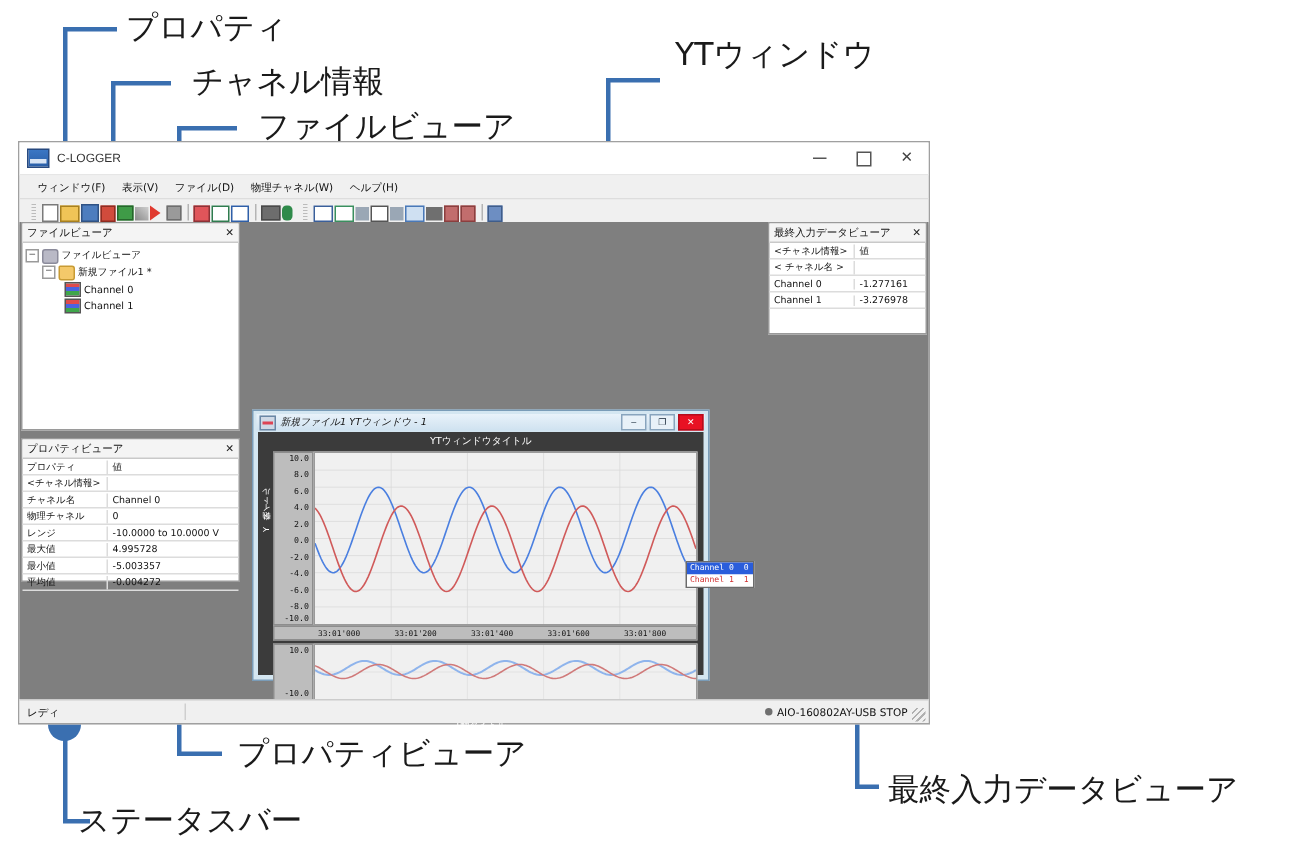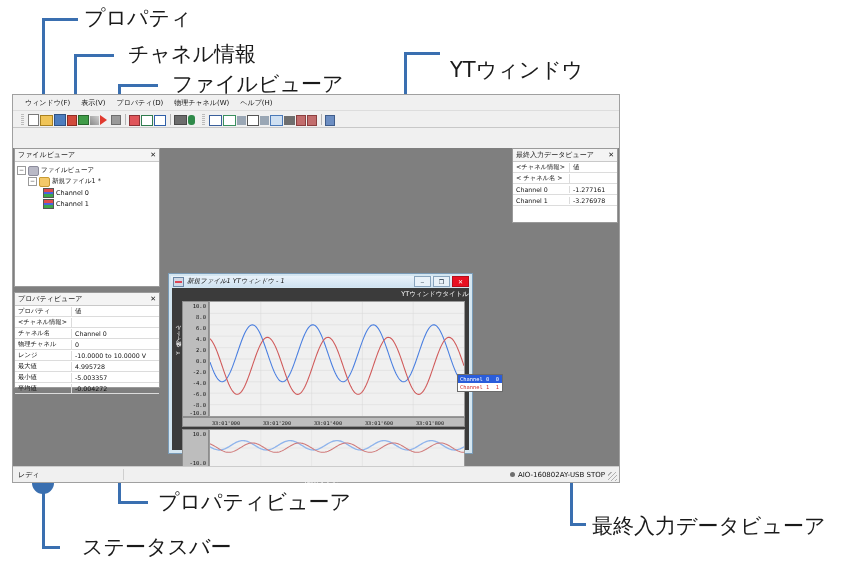"YTウィンドウ" div.ann-label { top: 56px -> 22px }
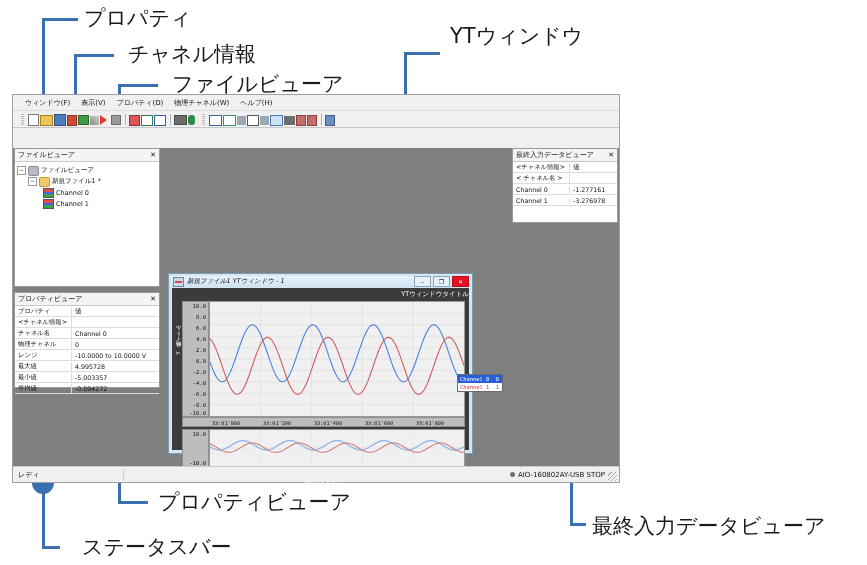"C-LOGGER" div { html: none -> <div> <div></div> <div>C-LOGGER</div> <div> <div></div> <div></div> <div>✕</div> </div> </div> }
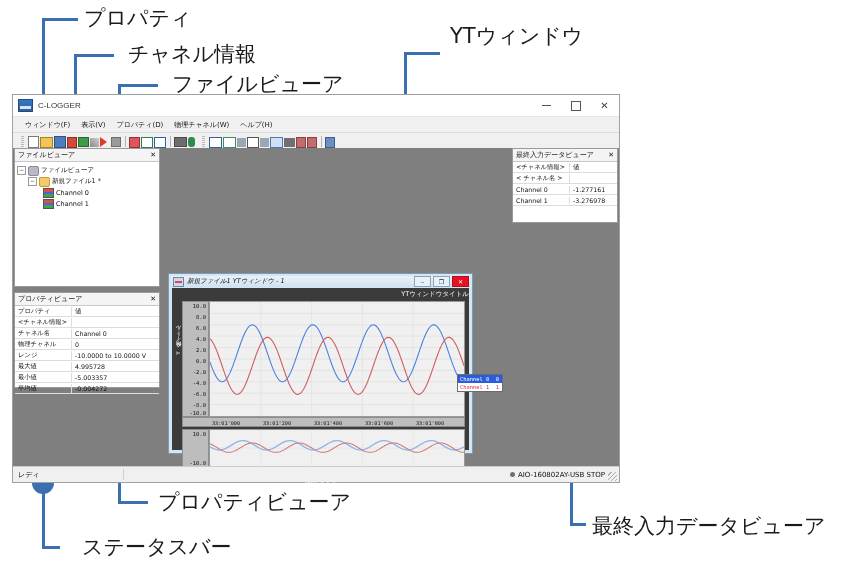"プロパティ(D)" div.menu-item { text: プロパティ -> ファイル }
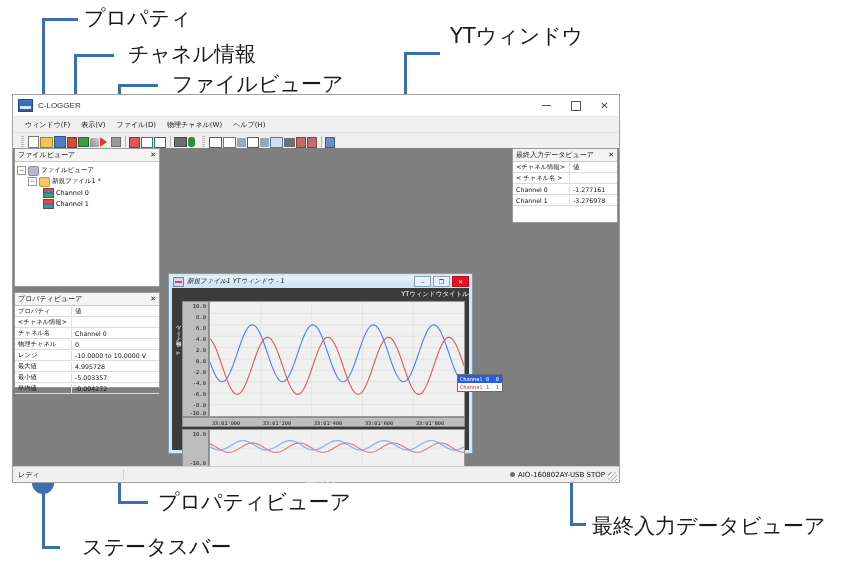"YTウィンドウタイトル" #chart-title { text-align: right -> center }
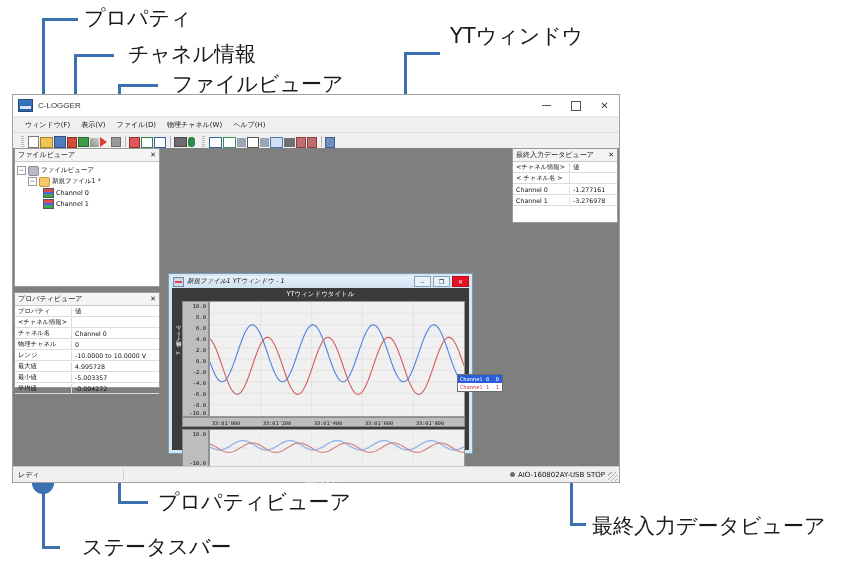"ステータスバー" div.ann-label { left: 82px -> 52px }
